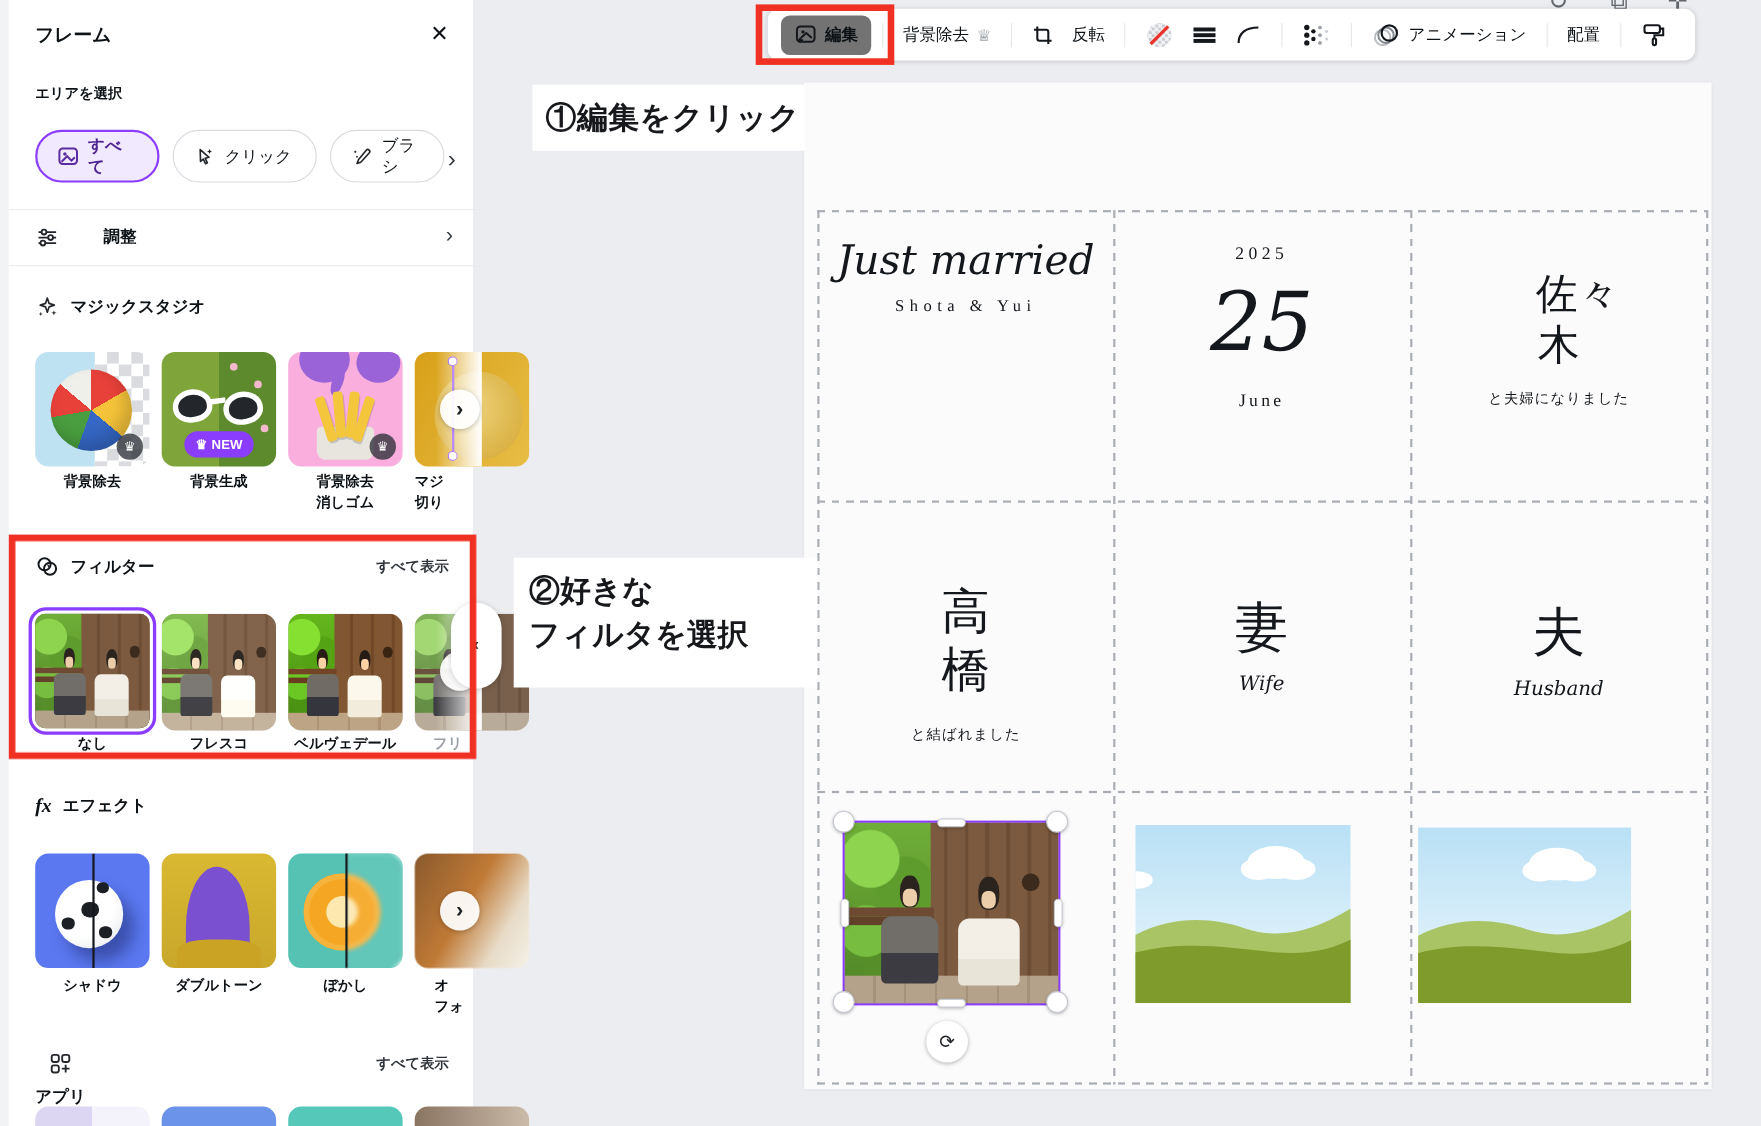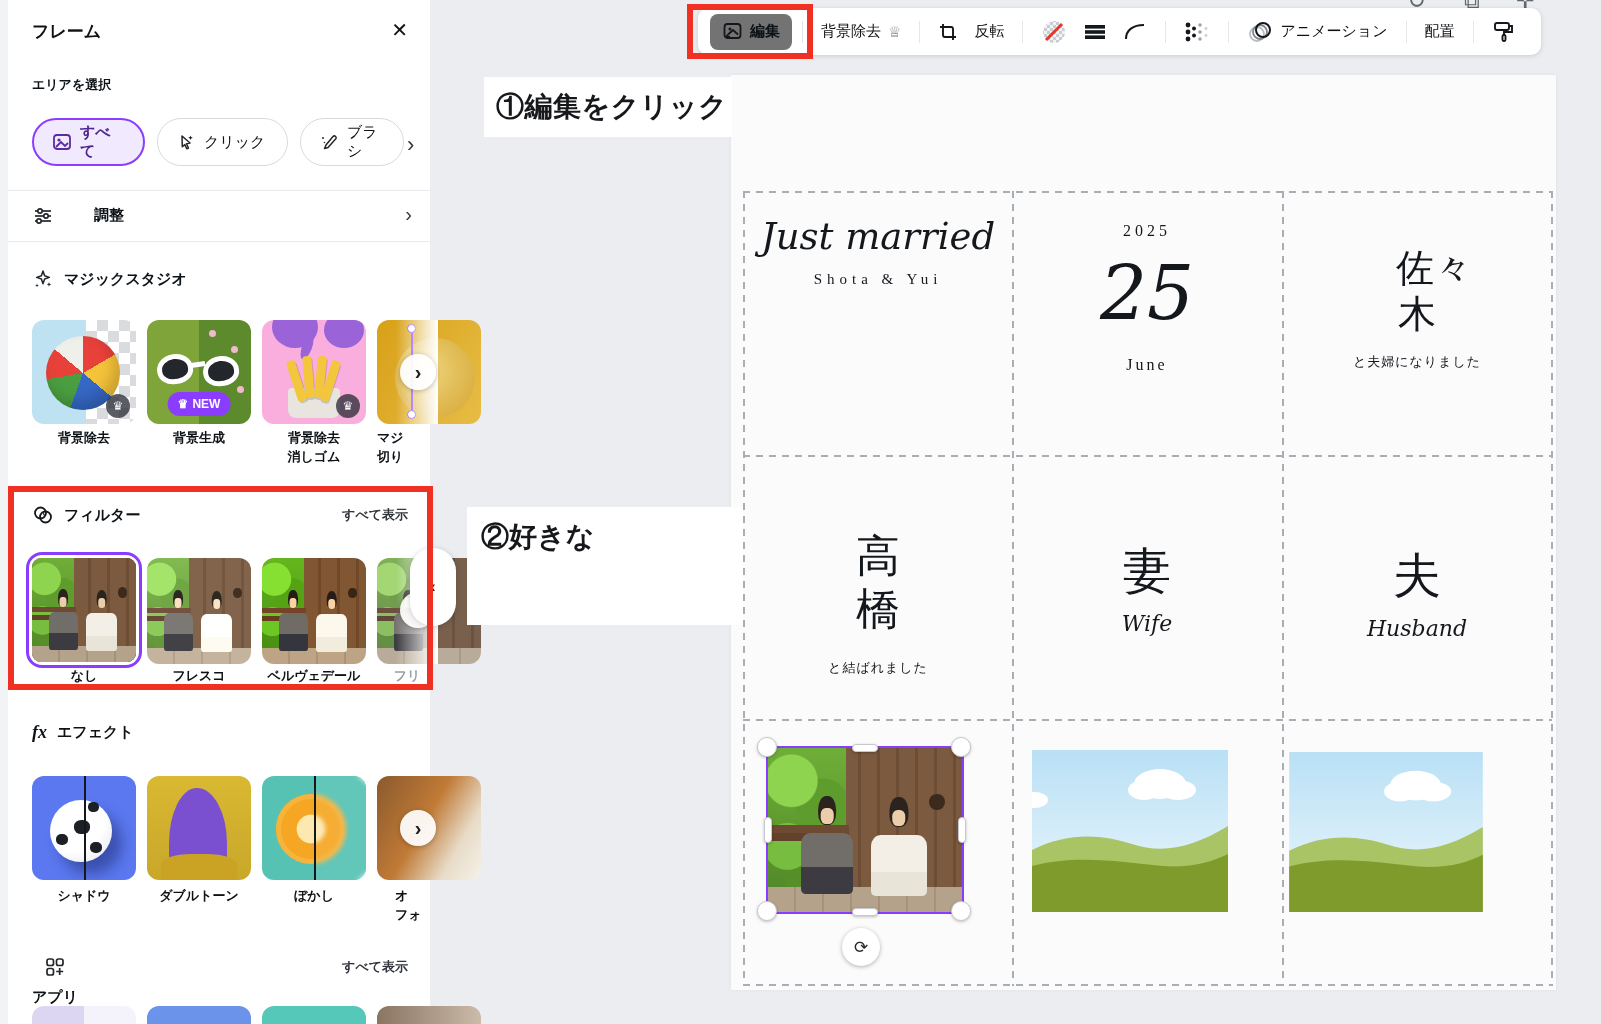"フィルタを選択" div { html: none -> <div>フィルタを選択</div> }
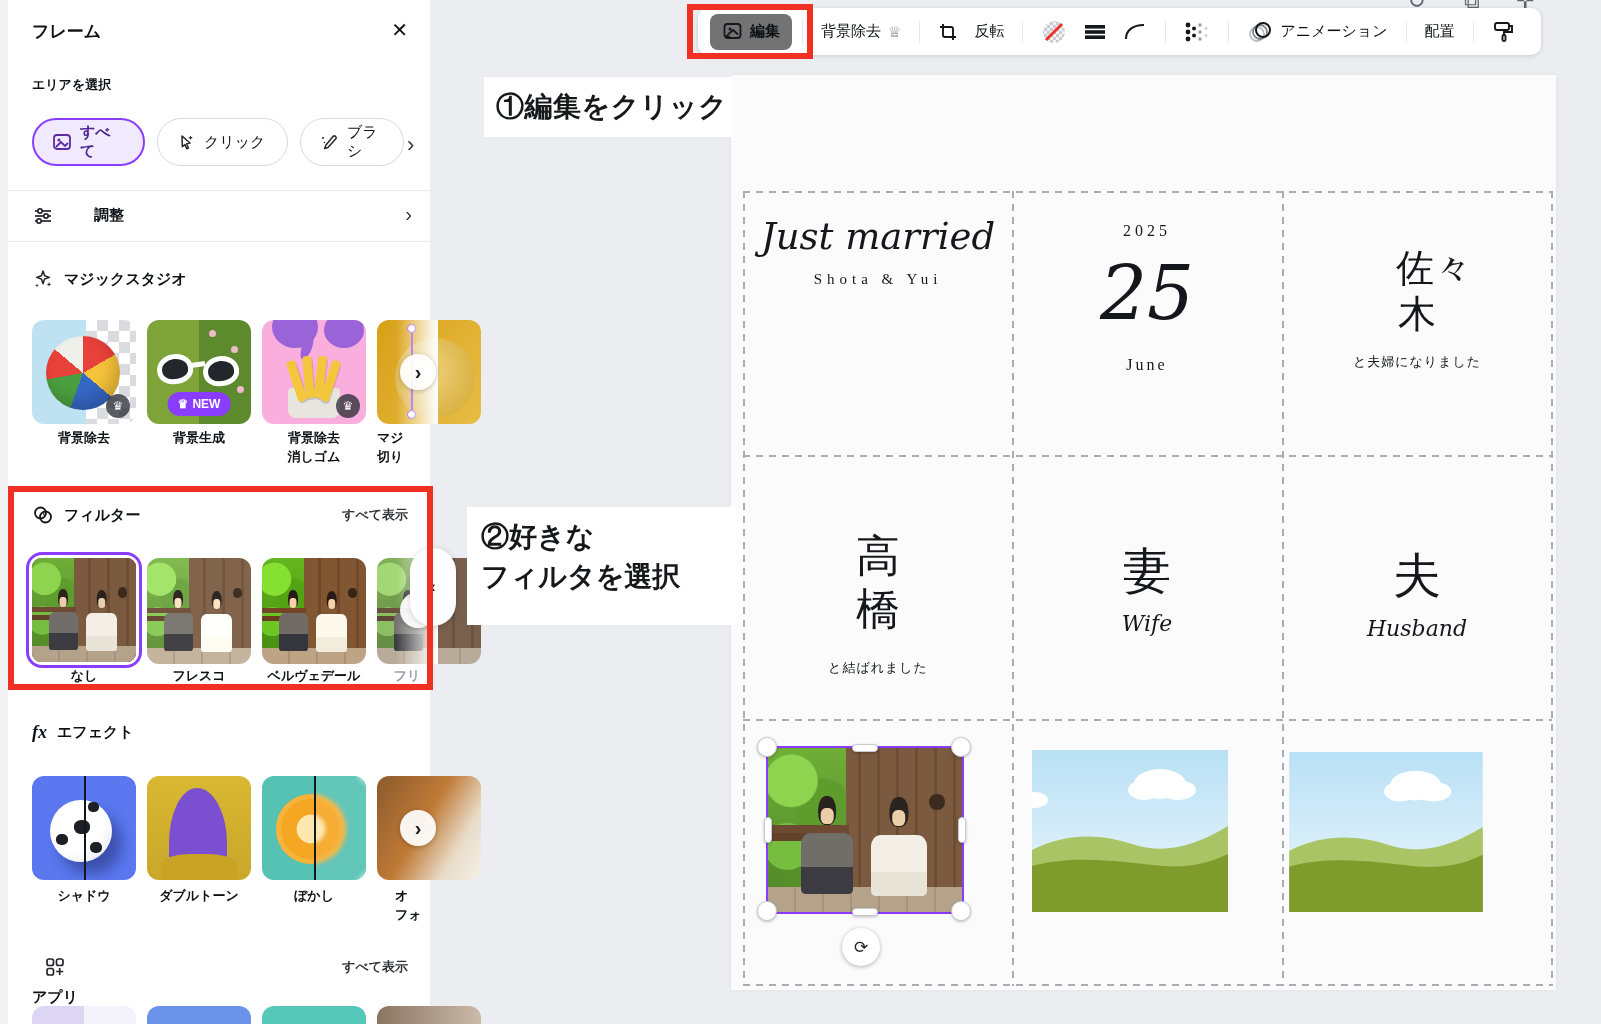"Wife" .t-script-sm { font-size: 22px -> 18px }
